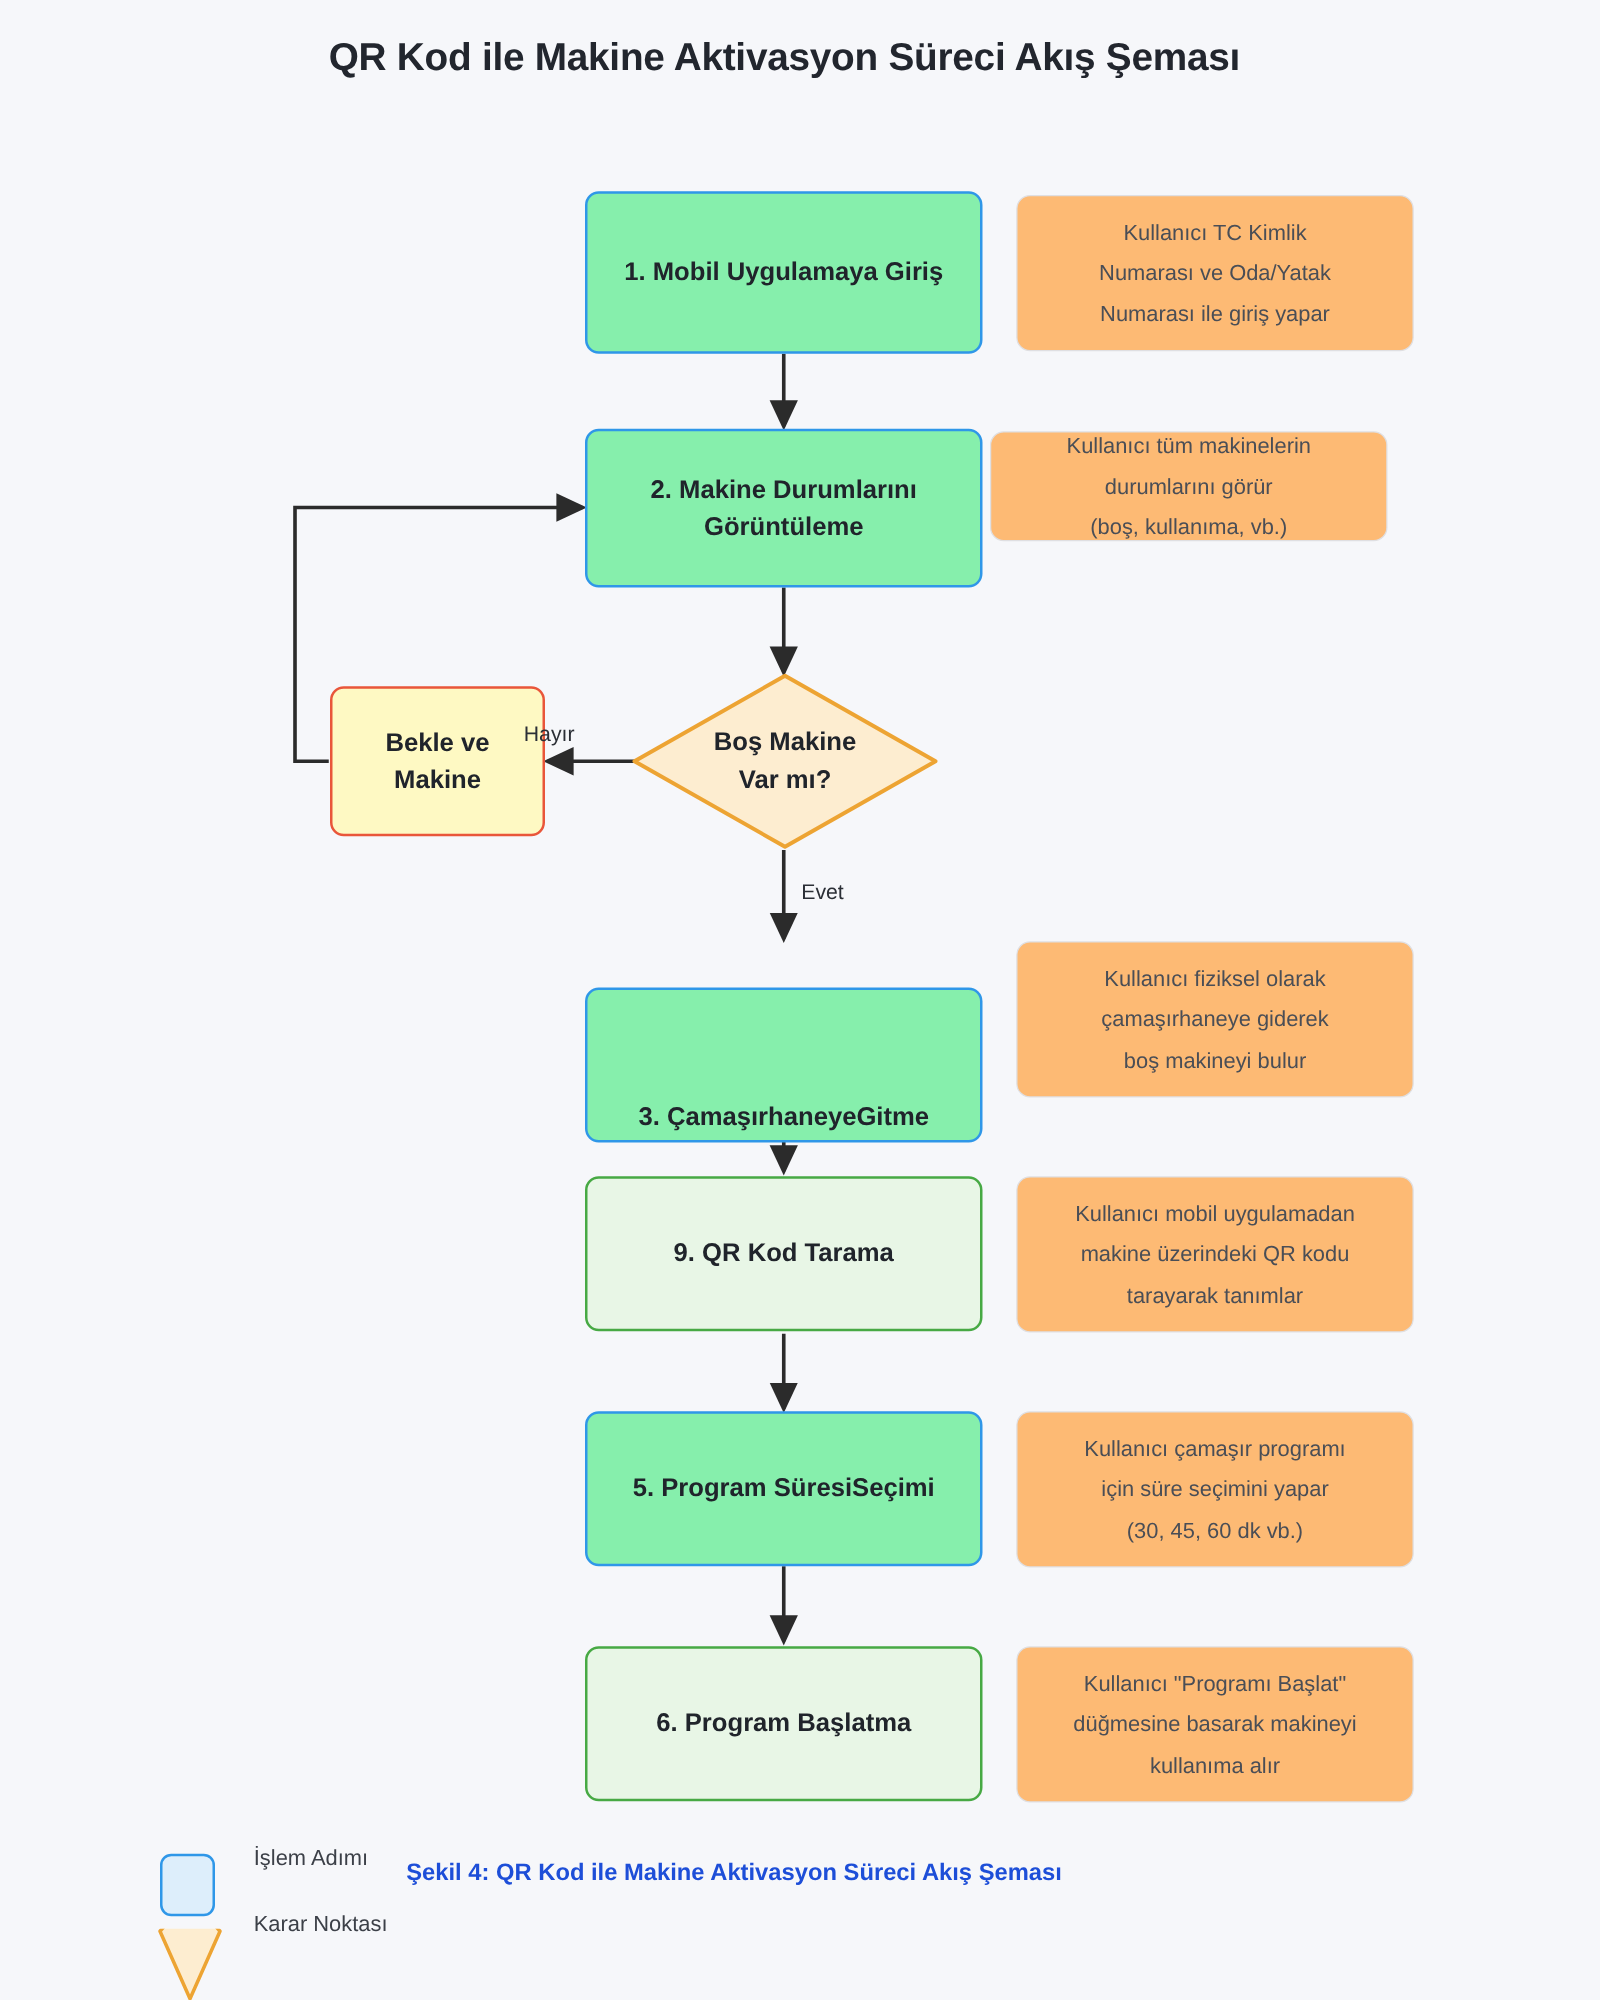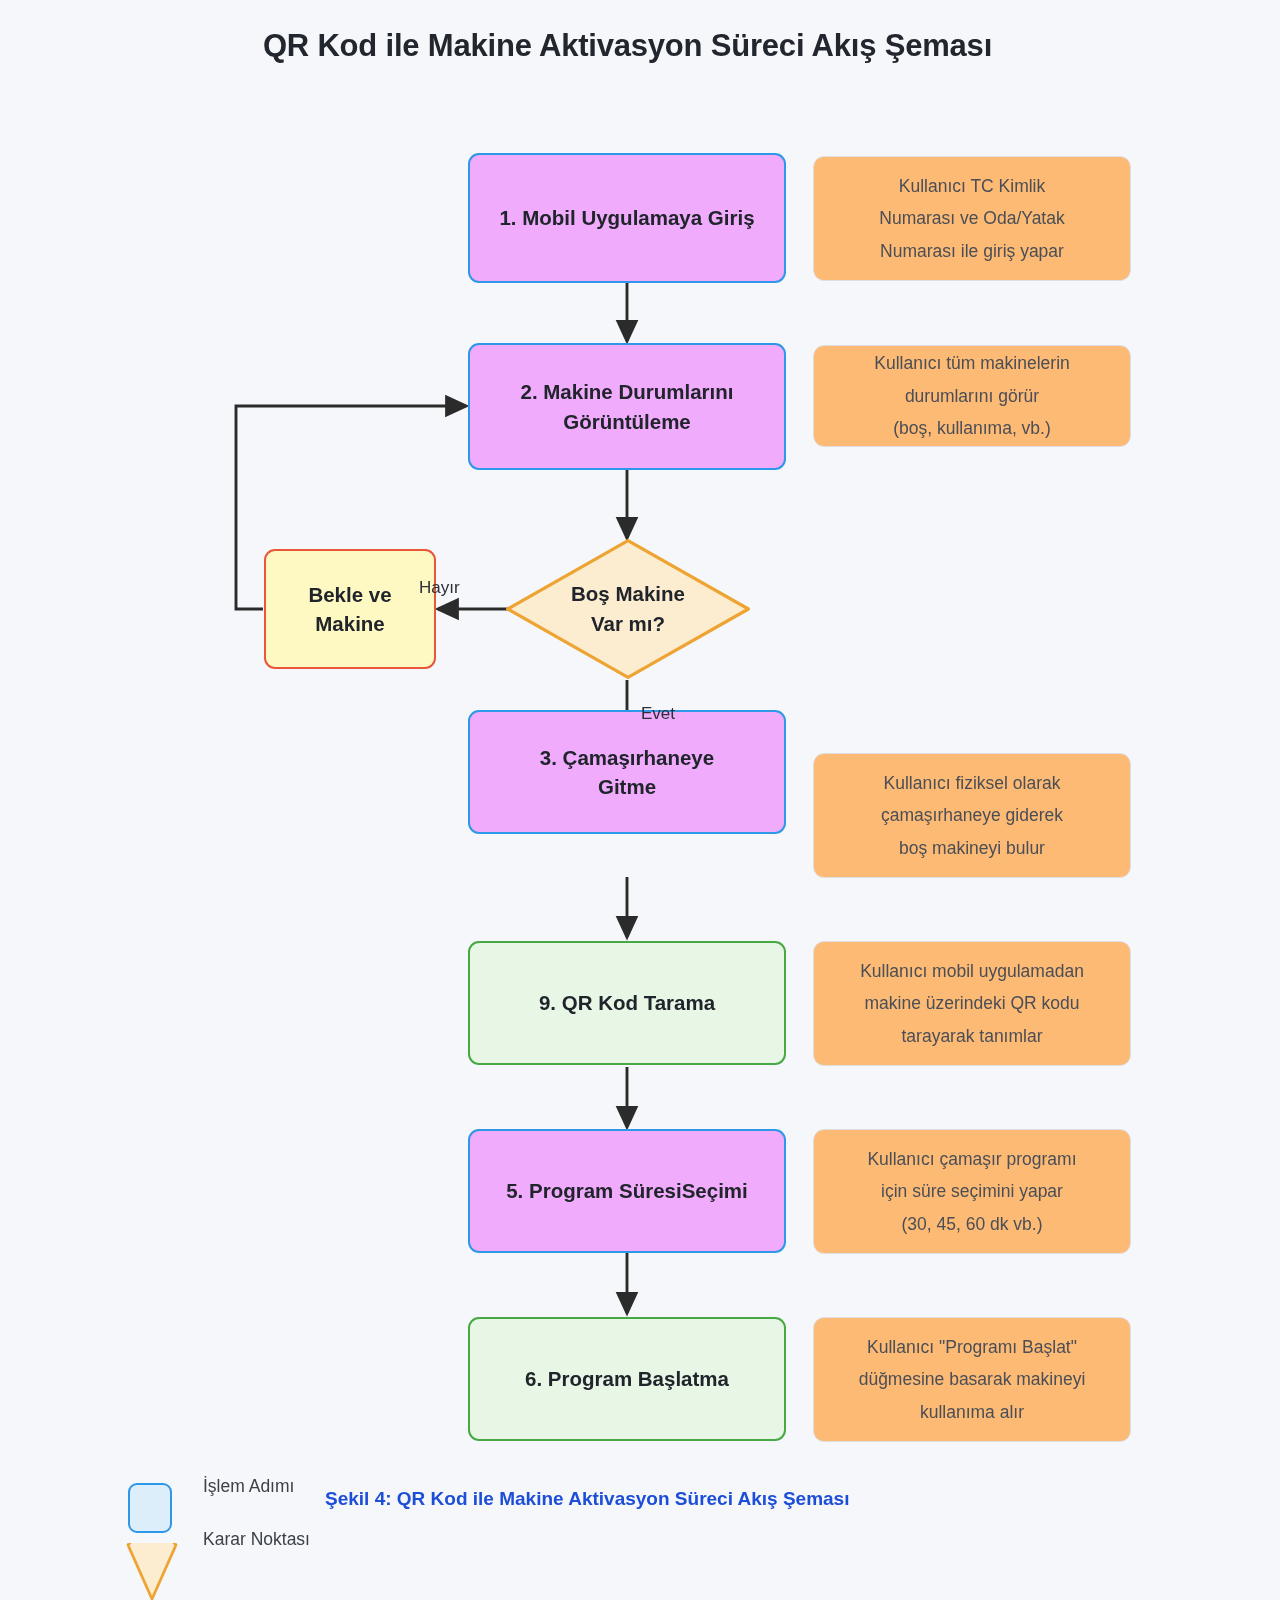"1. Mobil Uygulamaya Giriş" .node.blue { background: #f0abfc -> #86efac }
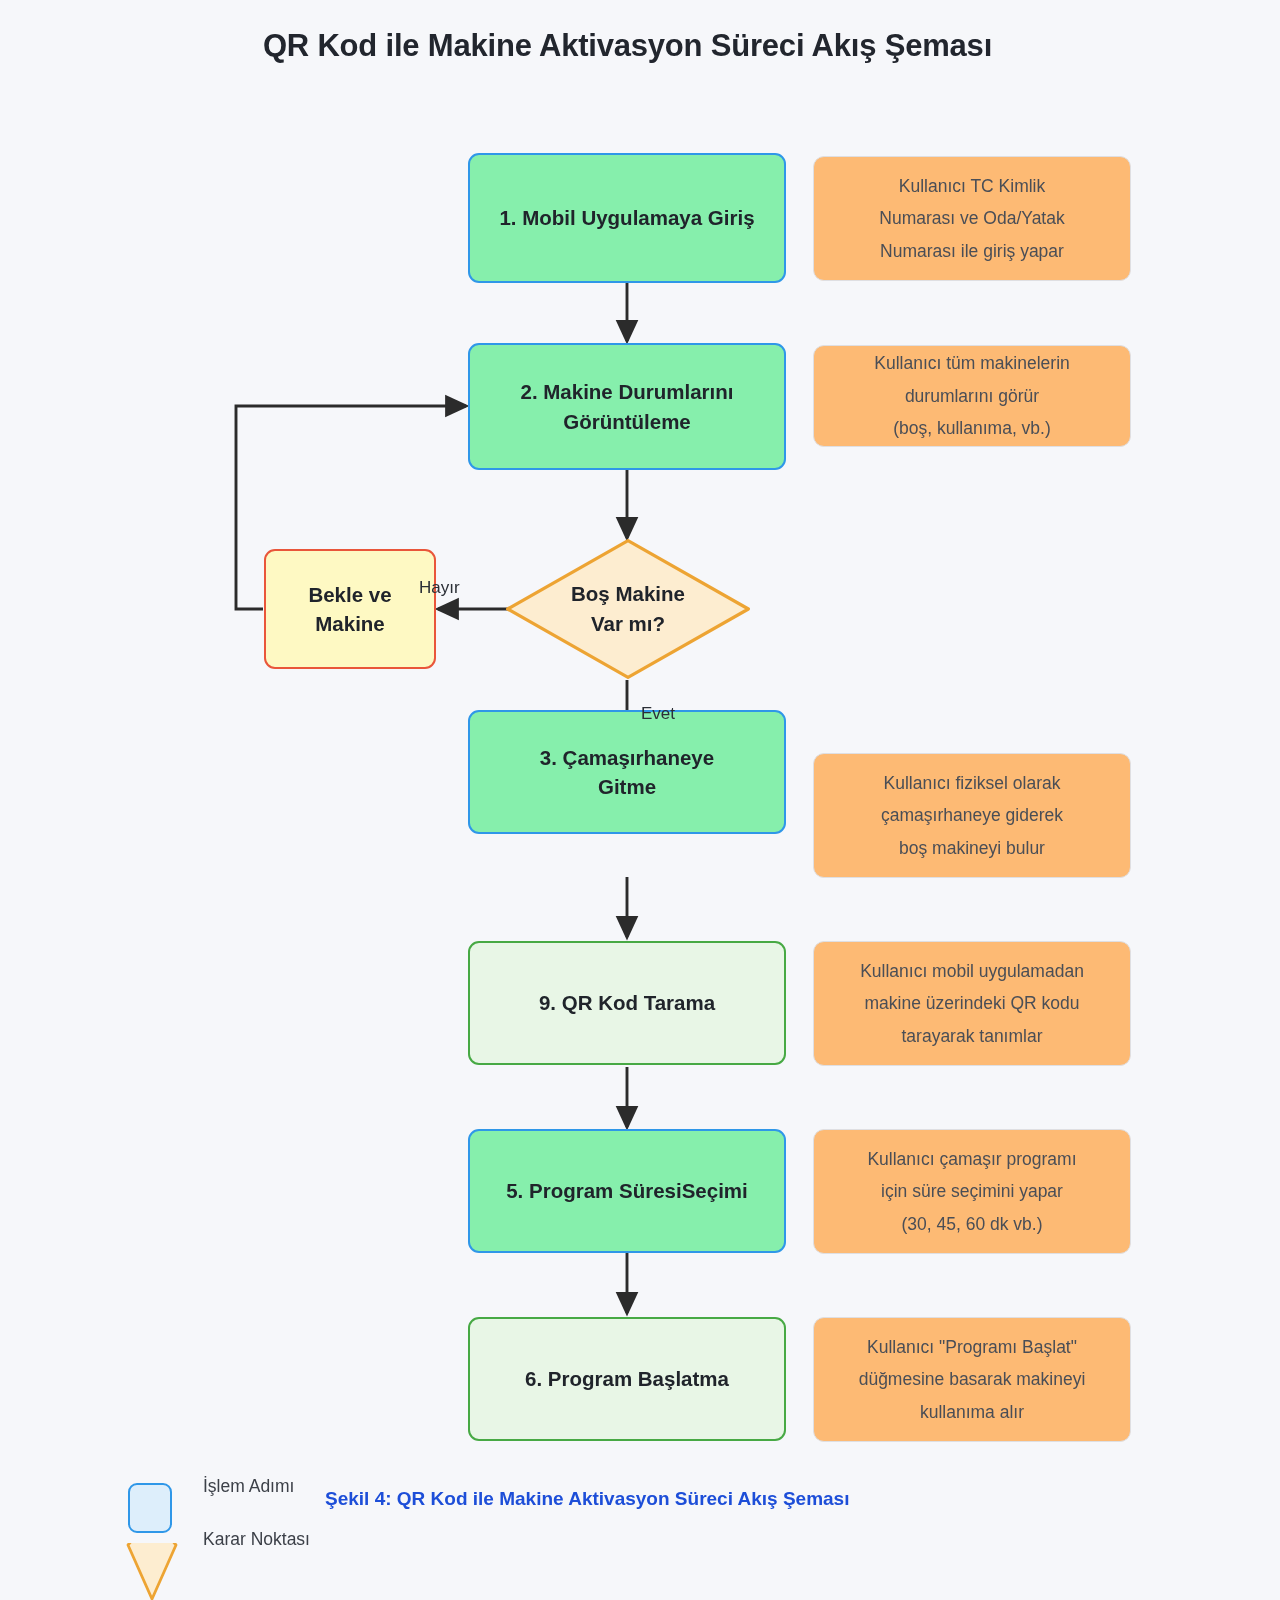"Kullanıcı tüm makinelerin" div.annotation { height: 102px -> 88px; left: 813px -> 792px }
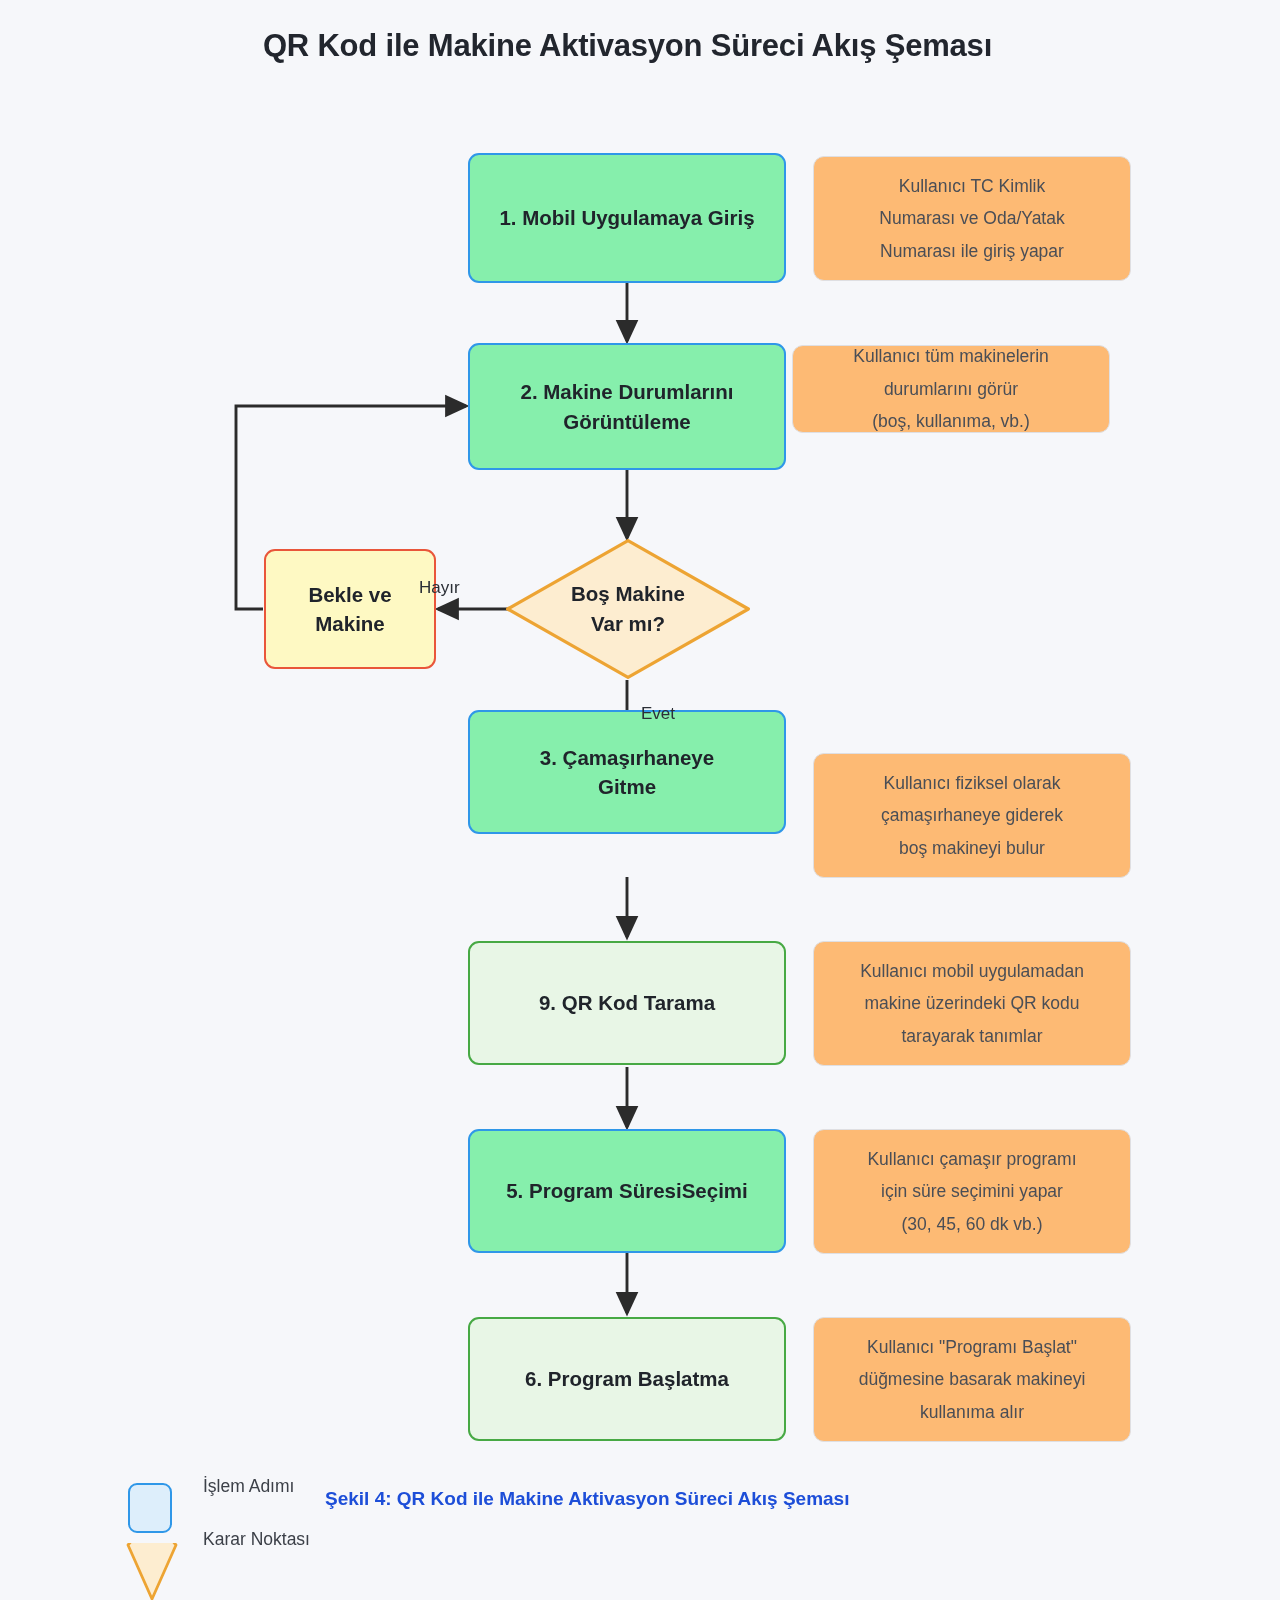"3. Çamaşırhaneye" div.node { align-items: none -> flex-end; flex-direction: column -> row; top: 710px -> 790px }
